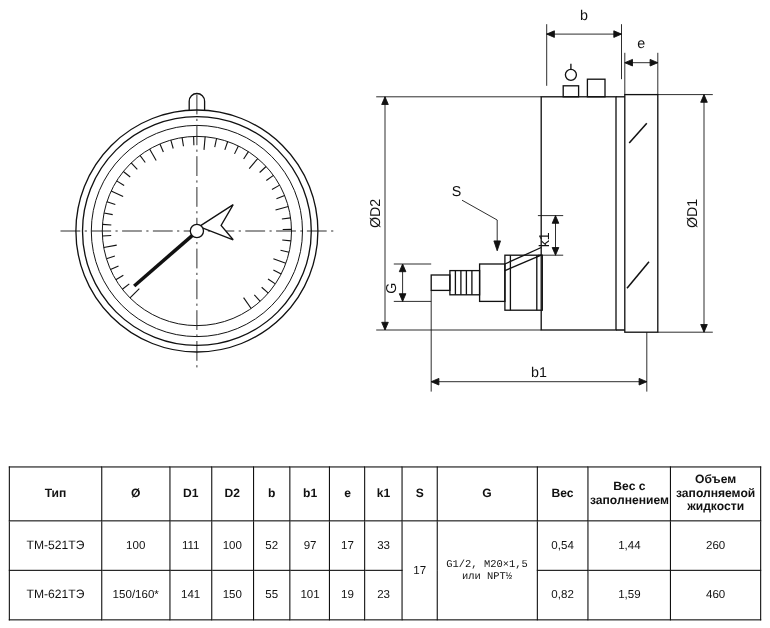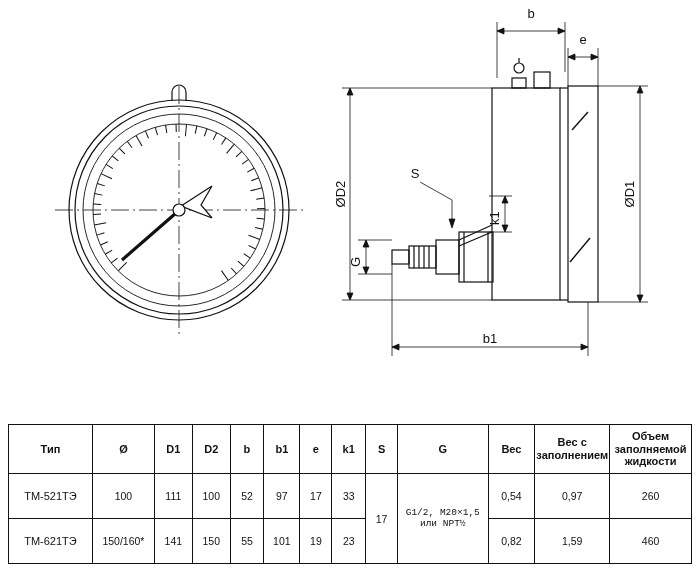"0,97" td { text: 0,97 -> 1,44 }
